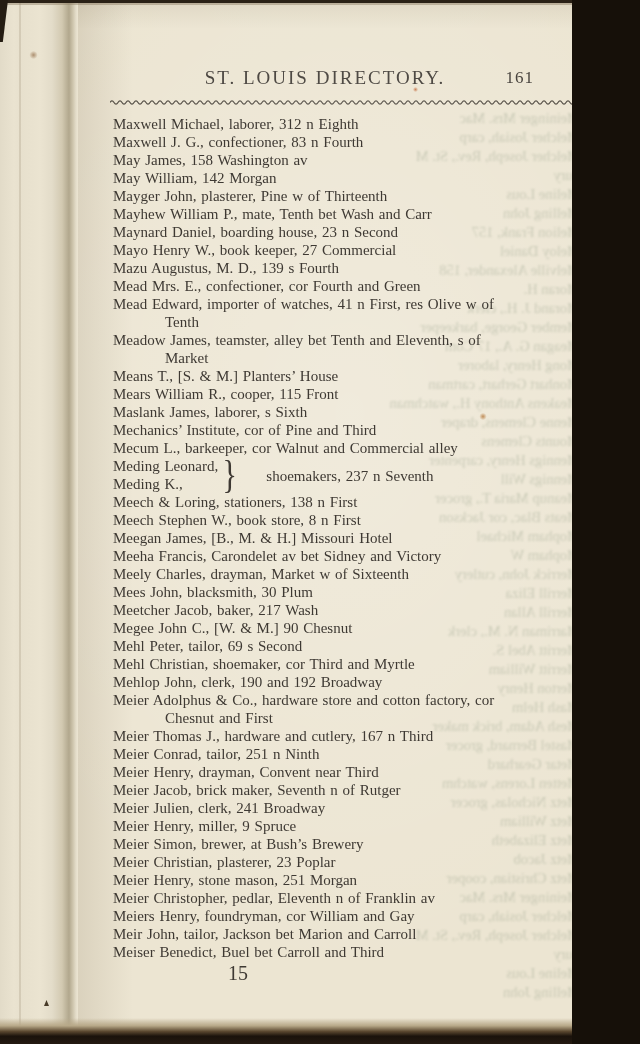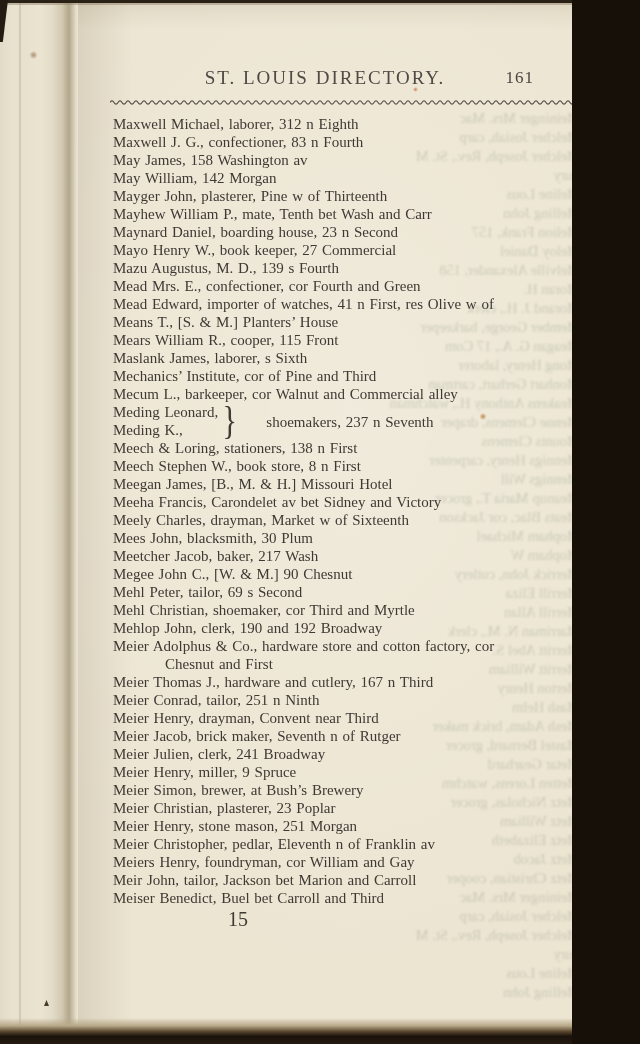"Tenth" div.cont { html: none -> <div>Tenth</div> }
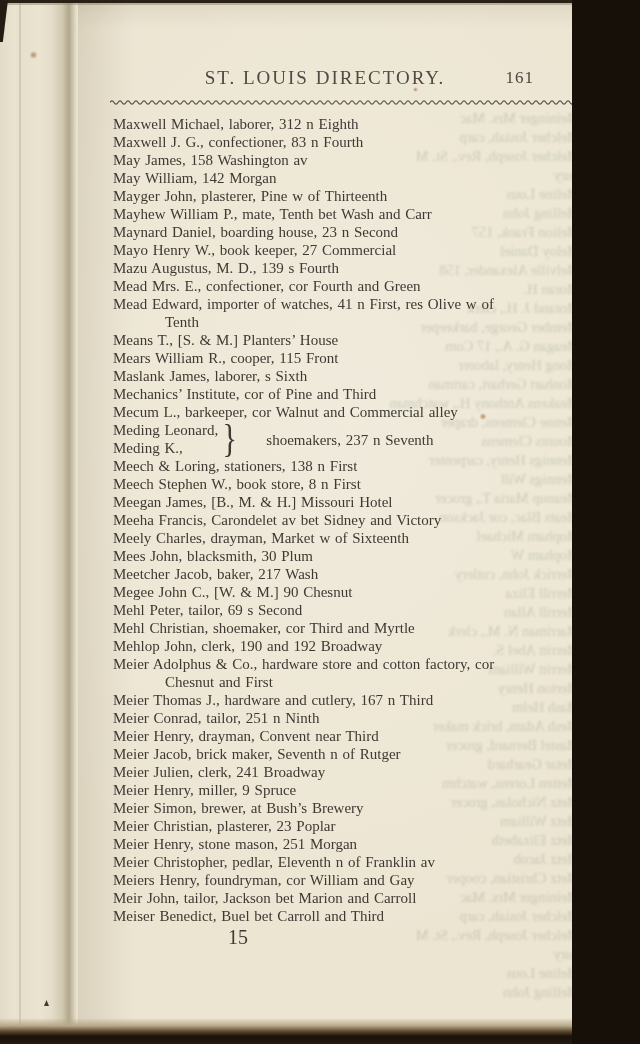"Meadow James, teamster, alley bet" div.entry { html: none -> <div> <div>Meadow James, teamster, alley bet Tenth and Eleventh, s of</div> <div>Market</div> </div> }
